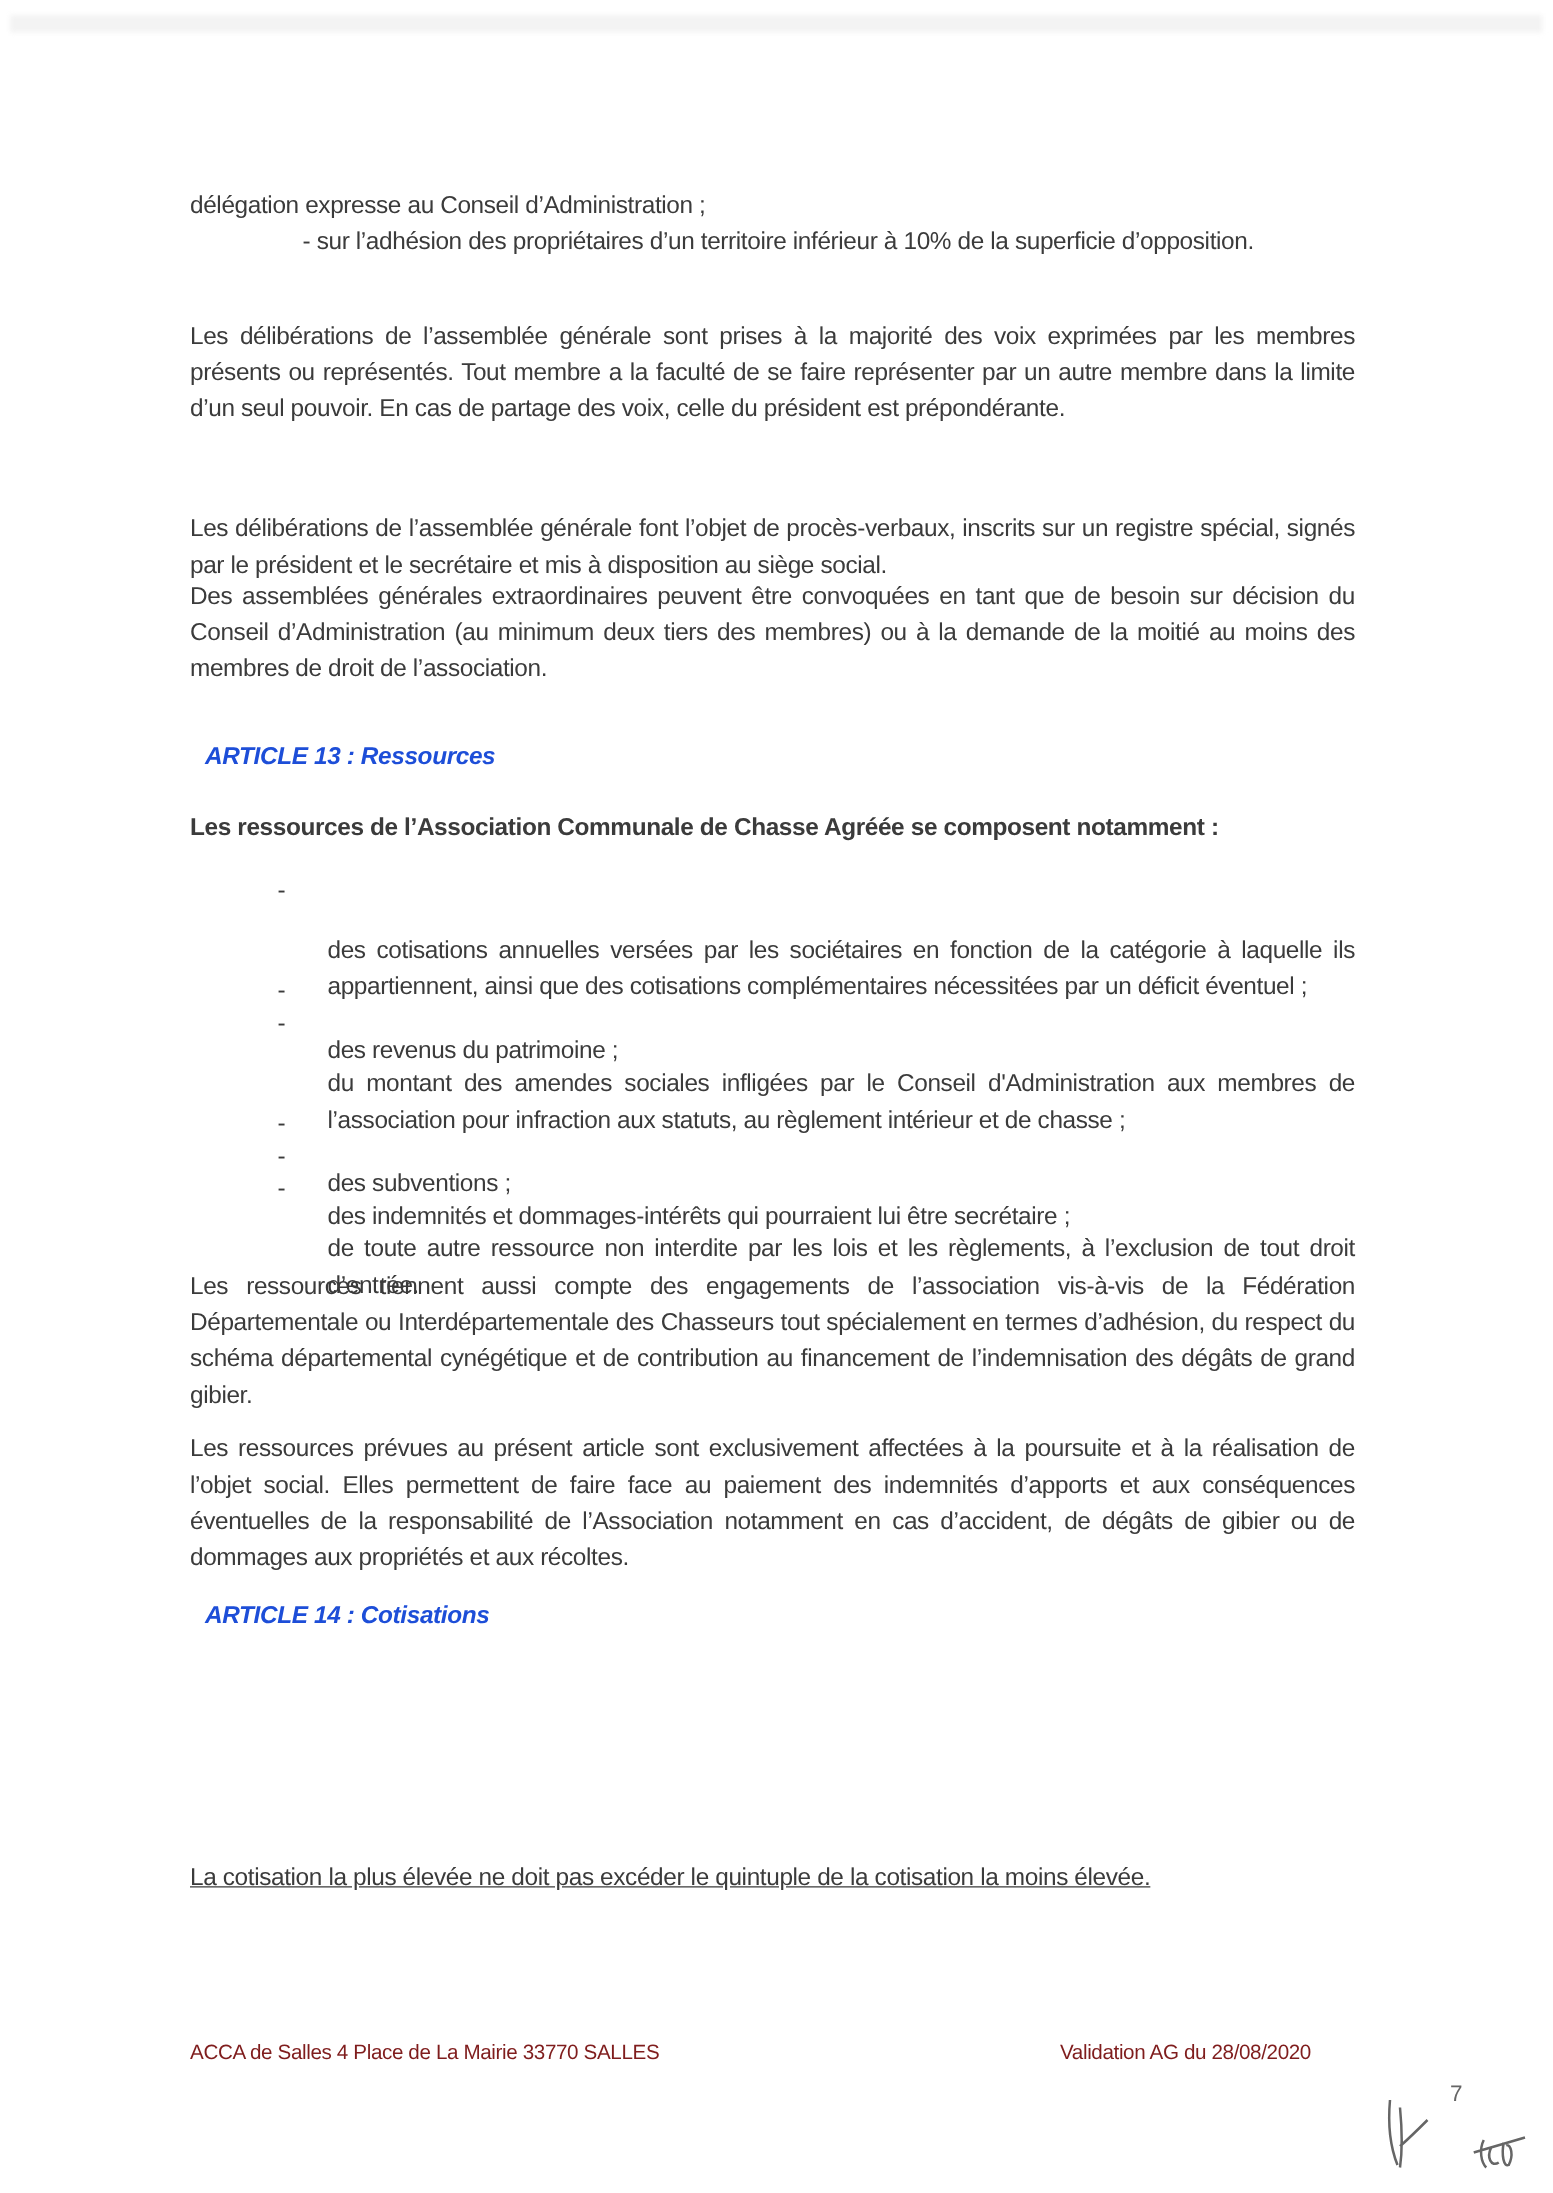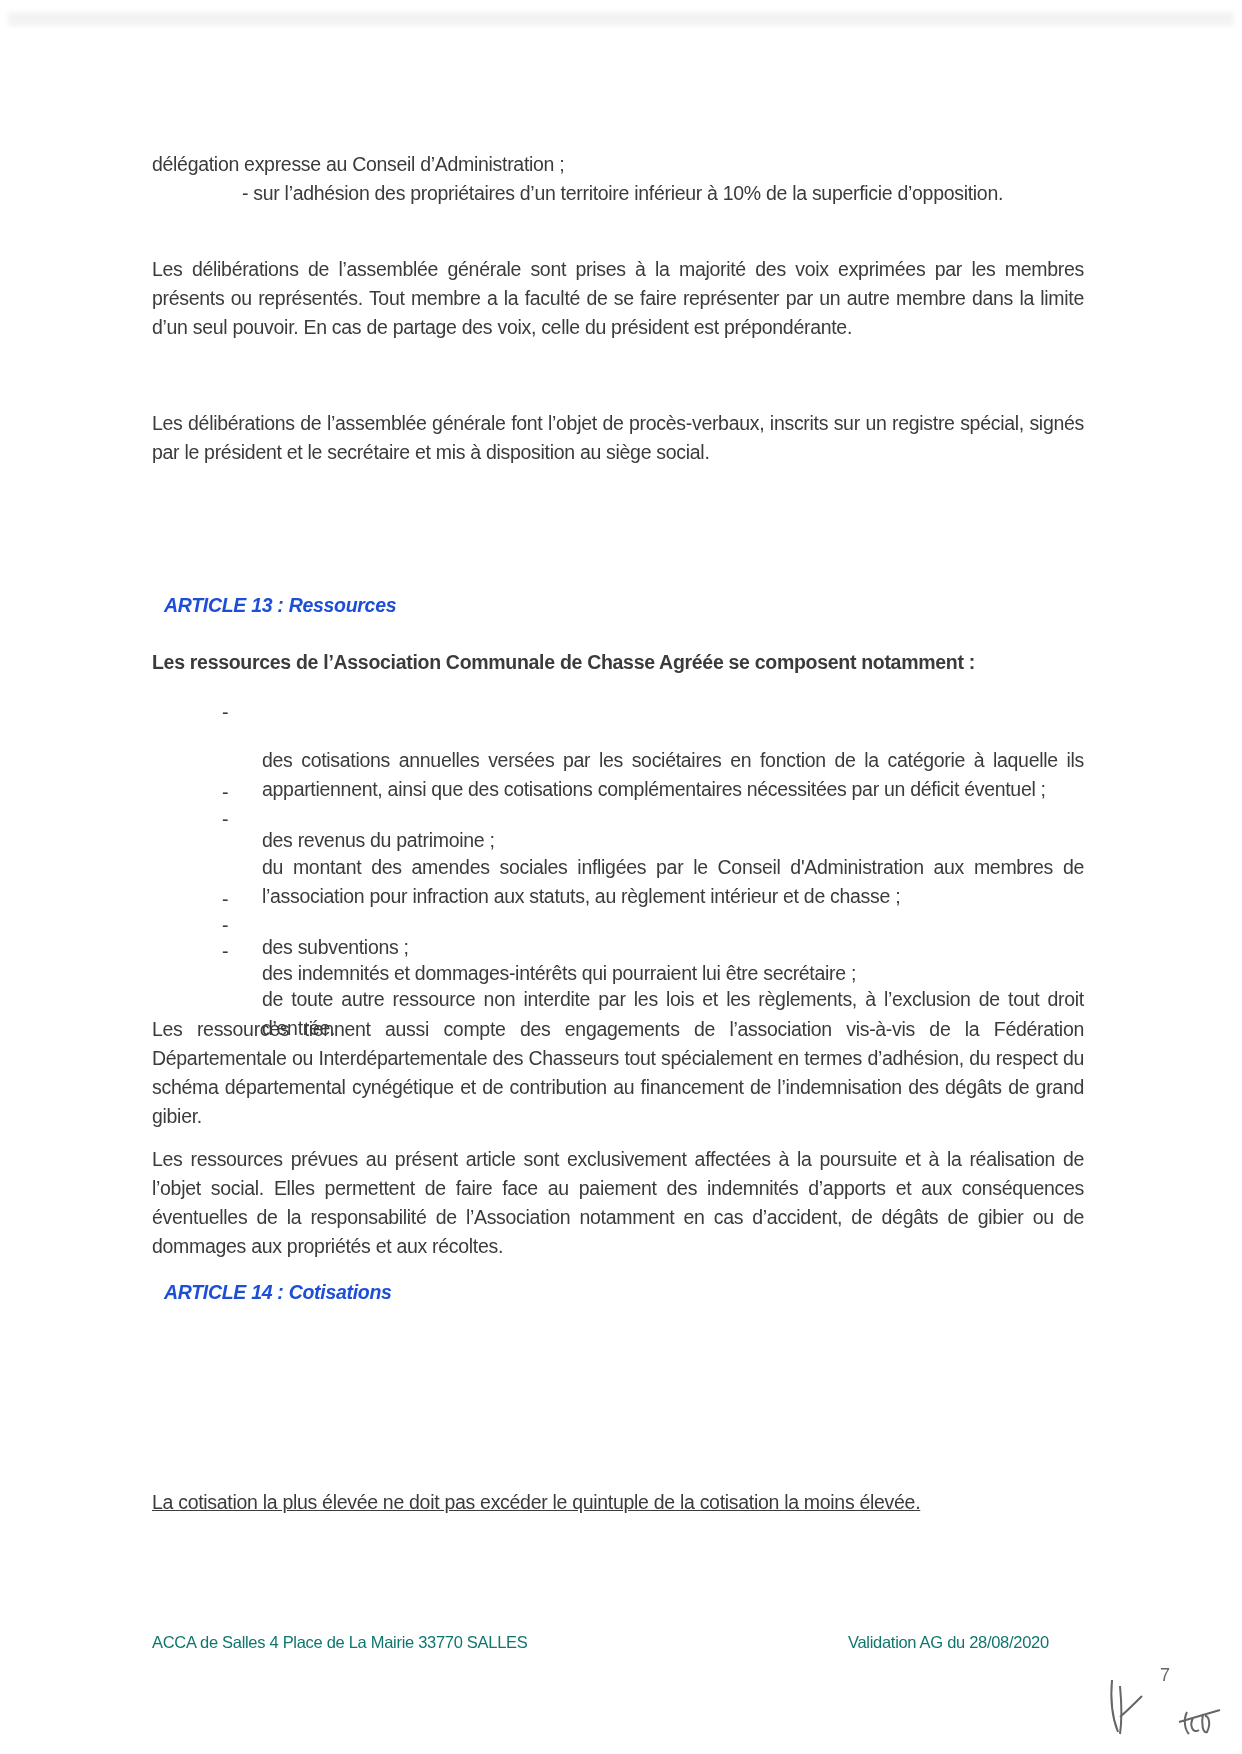"Des assemblées générales extraordinaires" div.p { html: none -> <div>Des assemblées générales extraordinaires peuvent être convoquées en tant que de besoin sur décision du Conseil d’Administration (au minimum deux tiers des membres) ou à la demande de la moitié au moins des membres de droit de l’association.</div> }
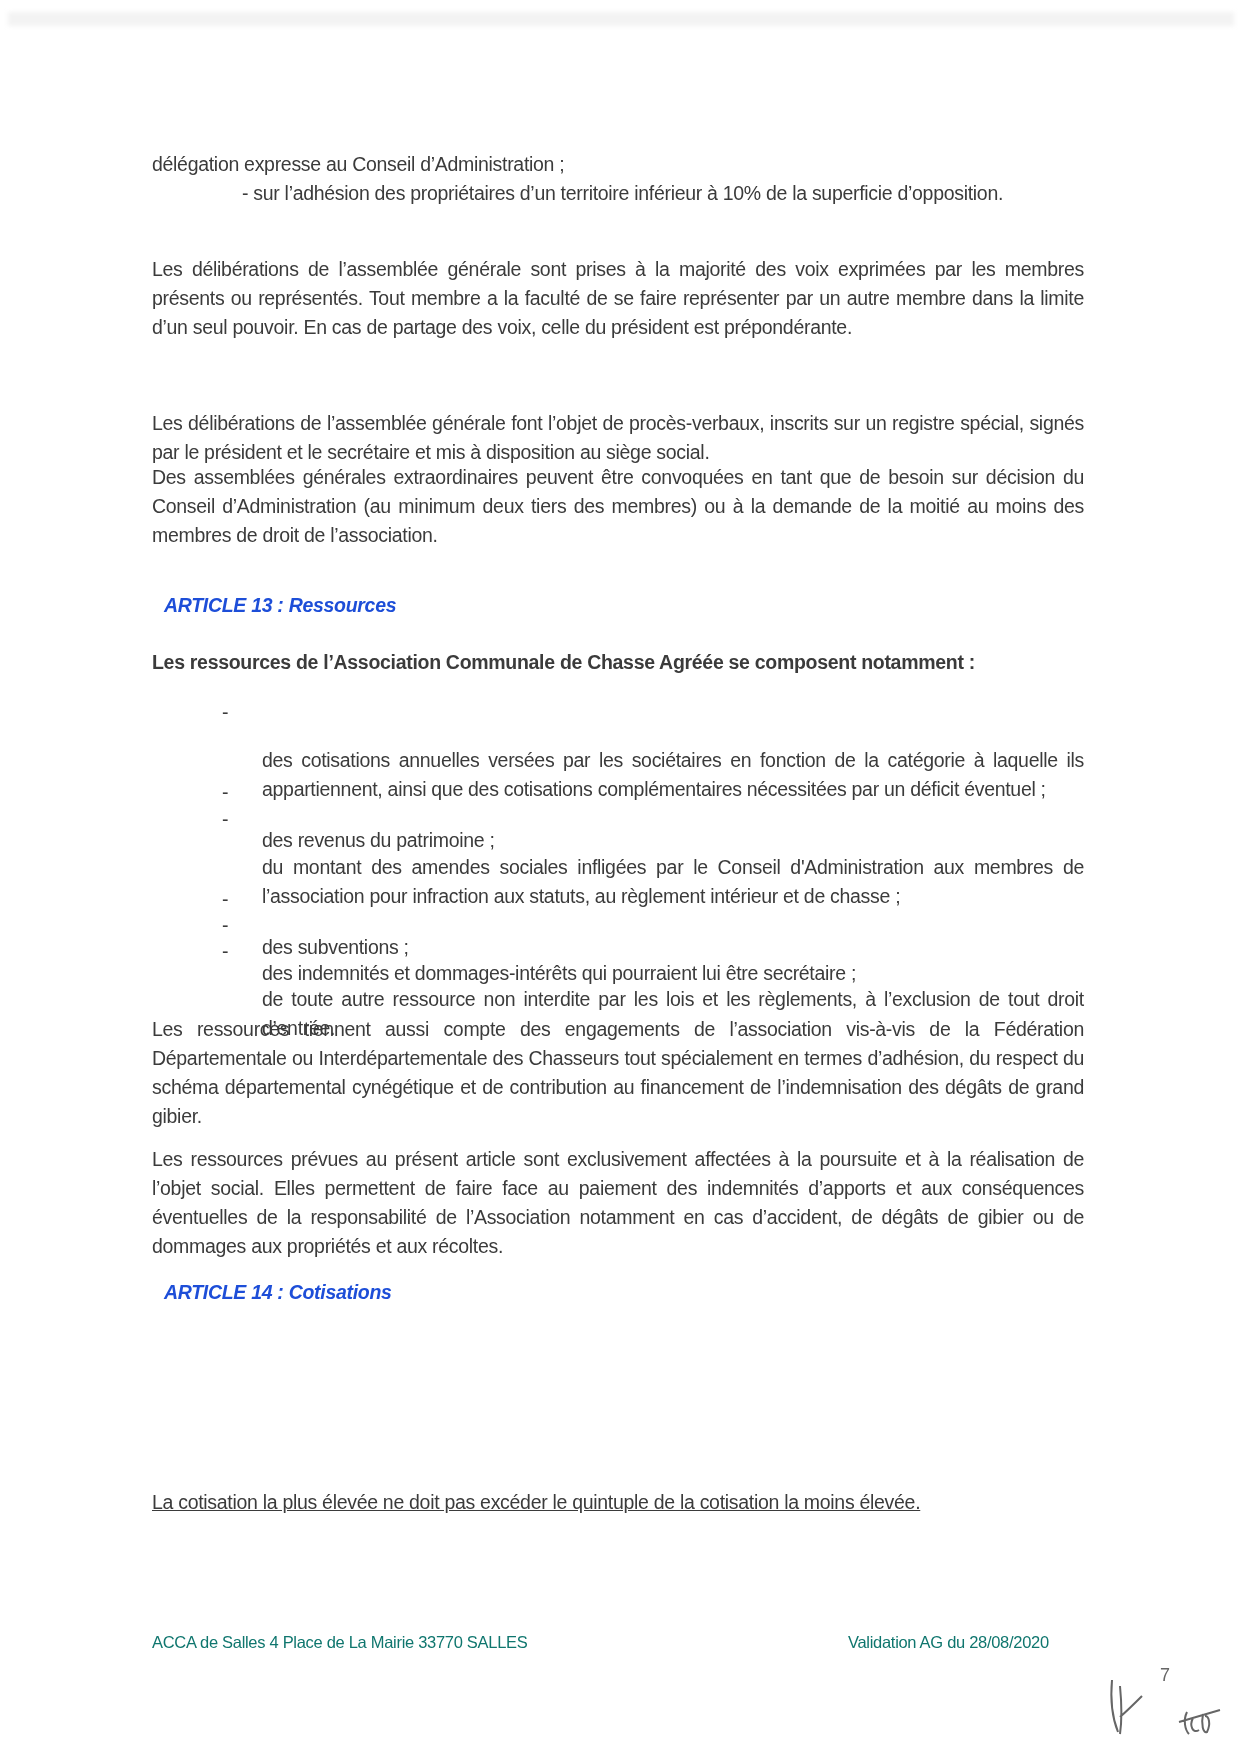"ACCA de Salles 4 Place" .footer { color: #0f766e -> #7f1d1d }
